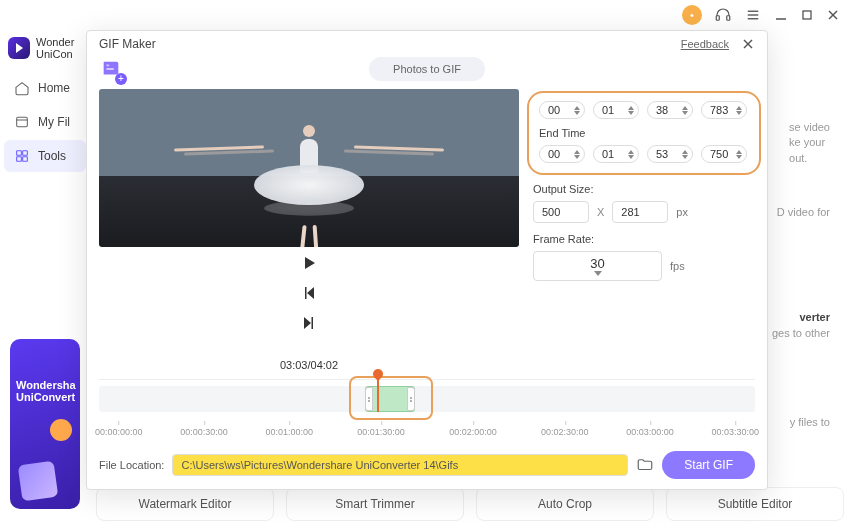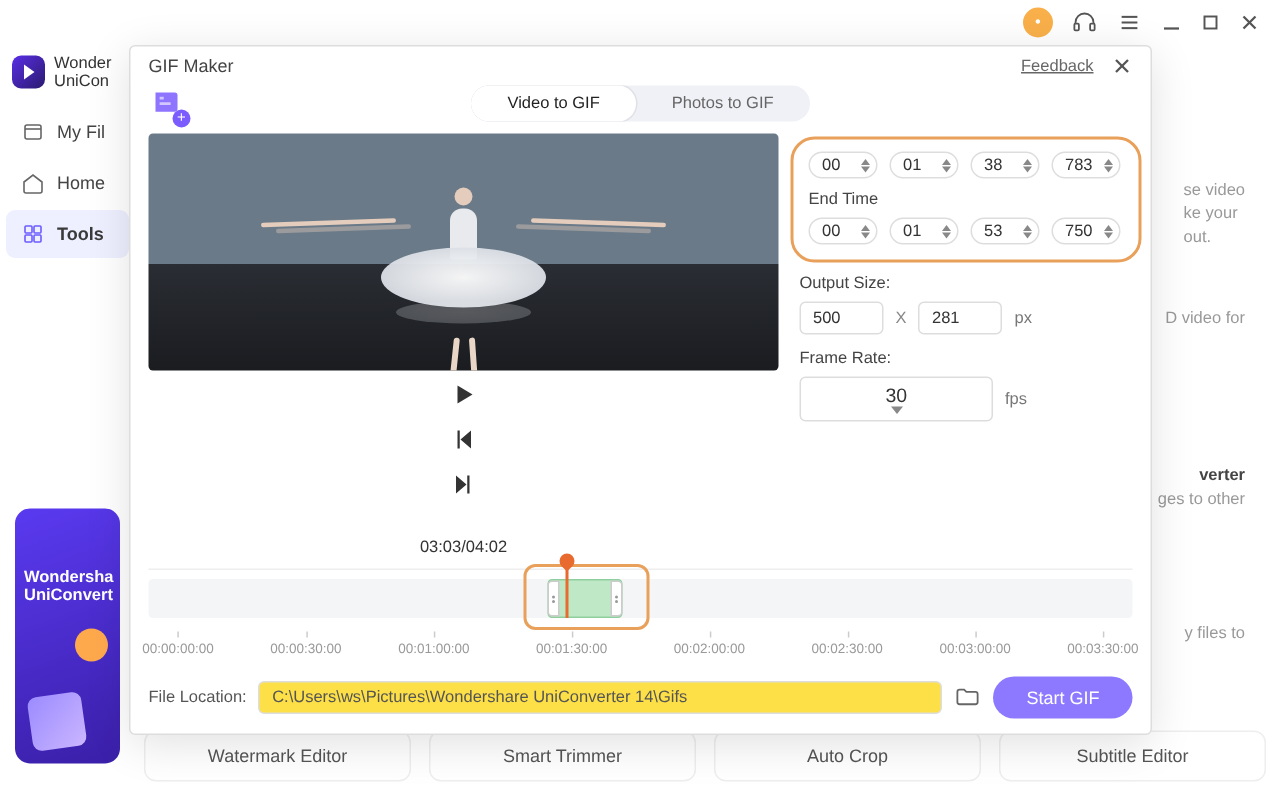"Video to GIF" div.active { html: <div>Video to GIF</div> -> none }
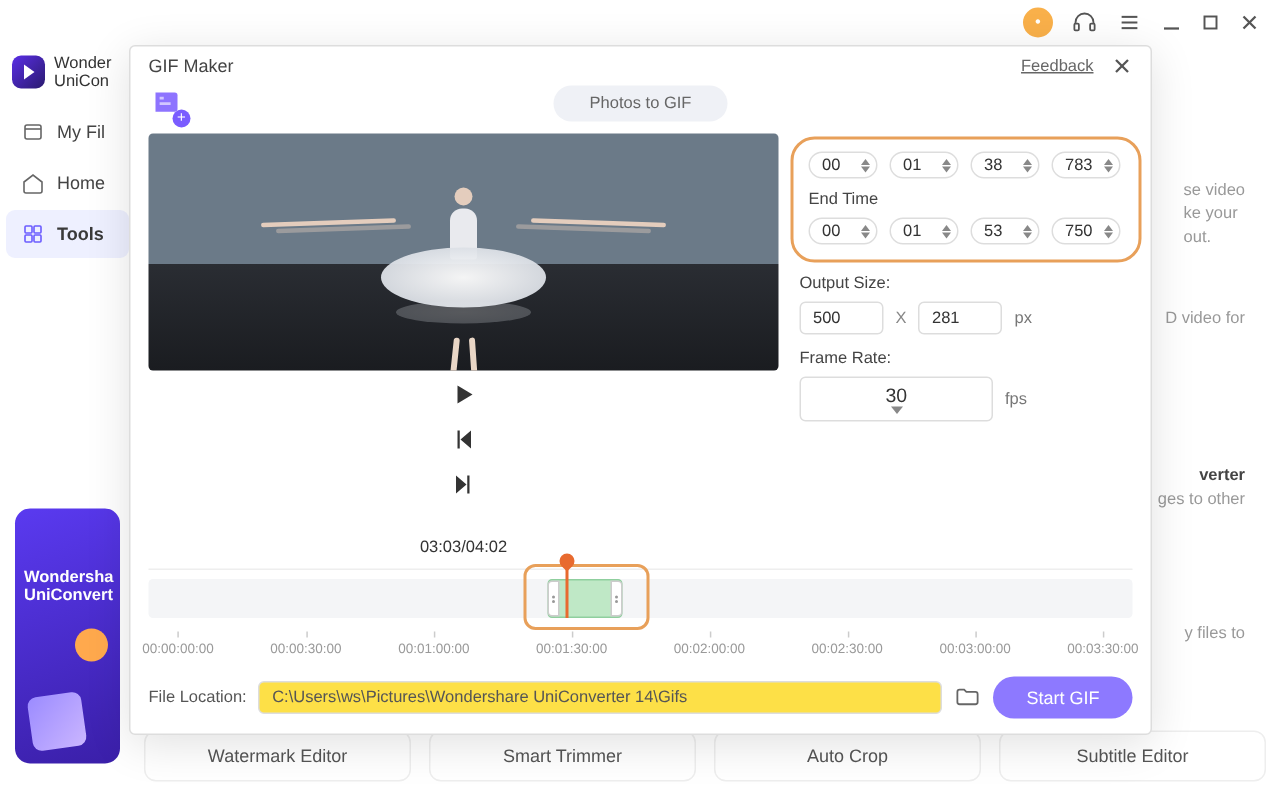"My Fil" div.nav-item { order: before "Home" -> after "Home" }
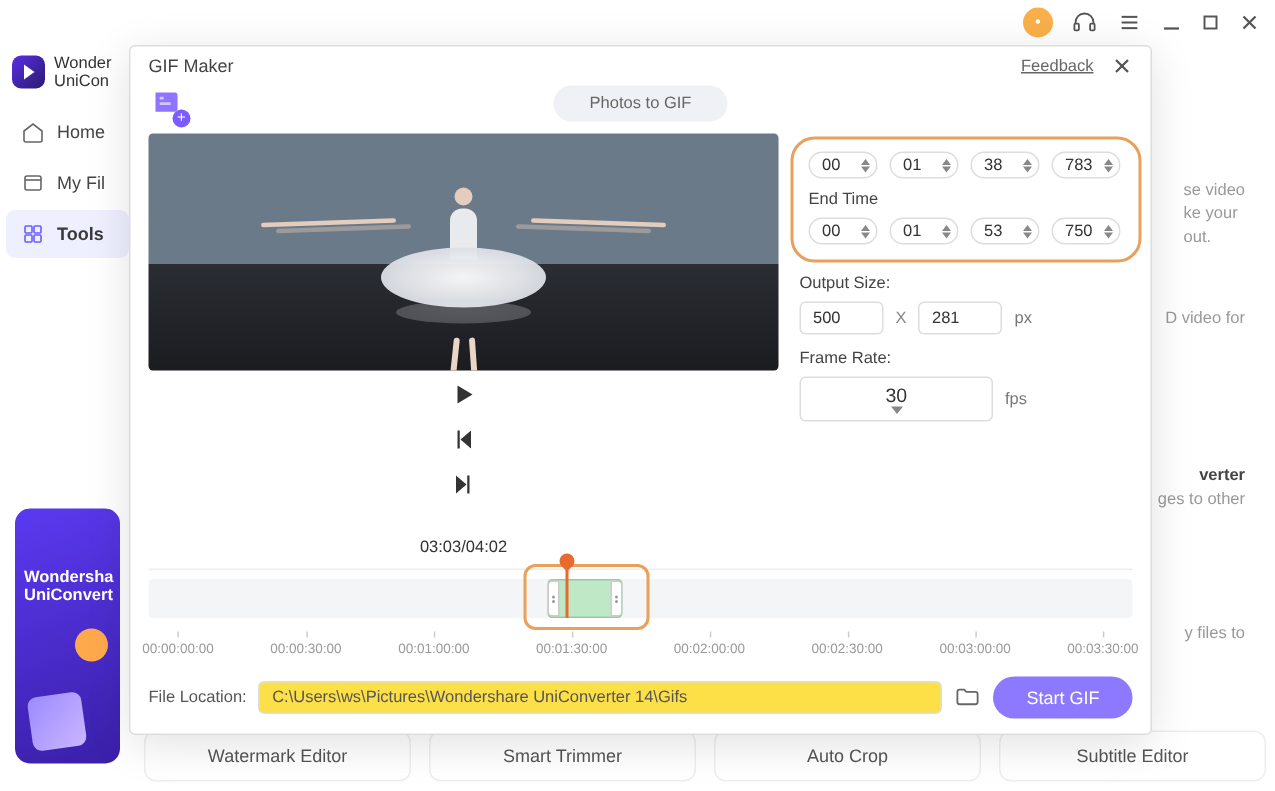"Tools" .nav-item.selected { font-weight: bold -> none }
